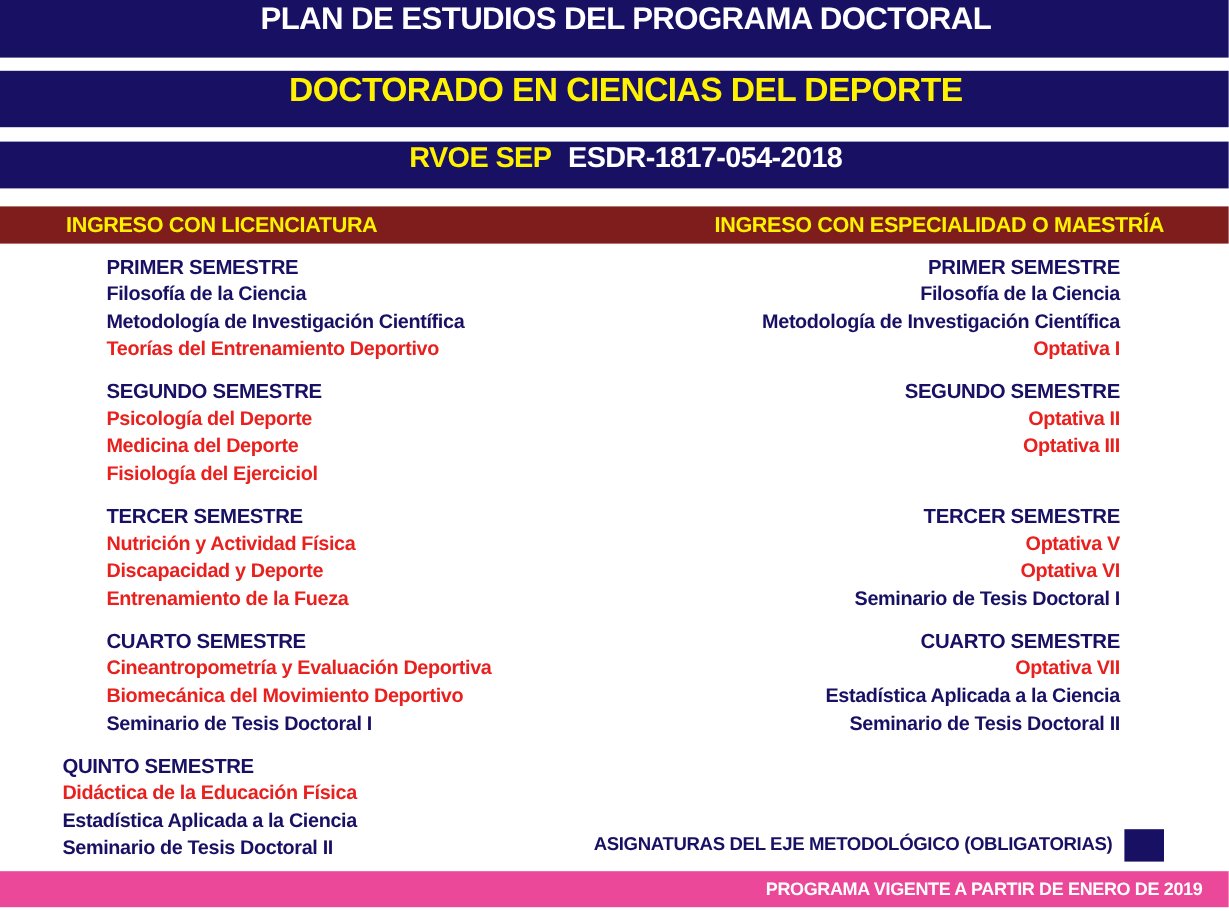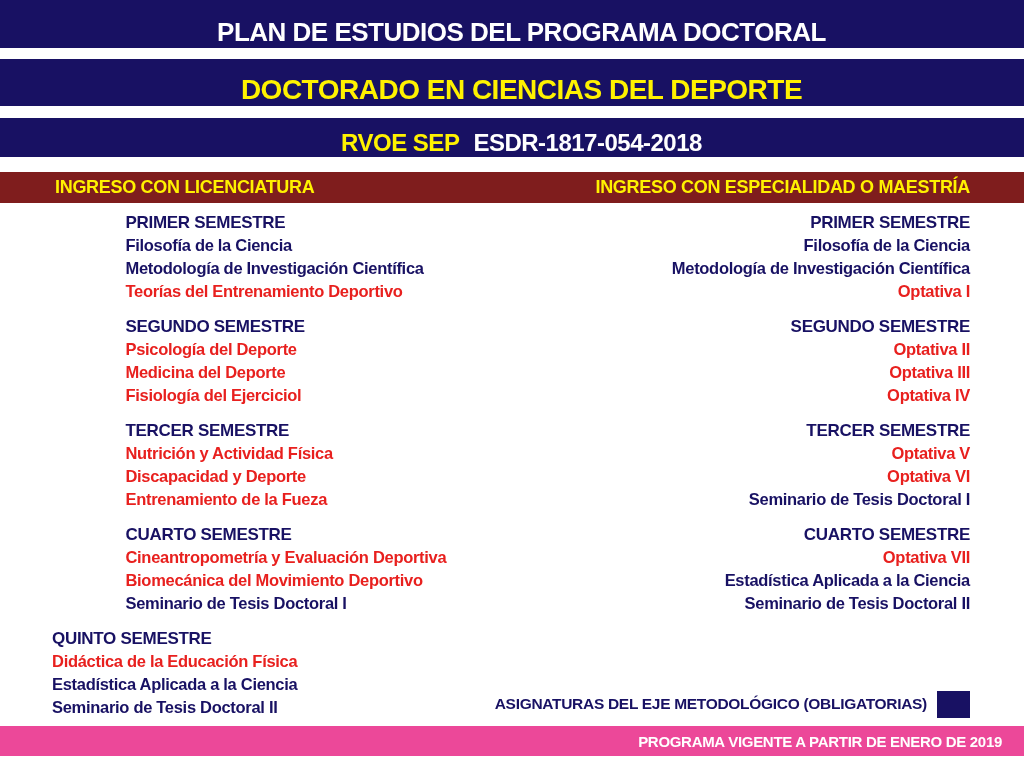"PLAN DE ESTUDIOS DEL PROGRAMA" .banner { align-items: flex-end -> flex-start }
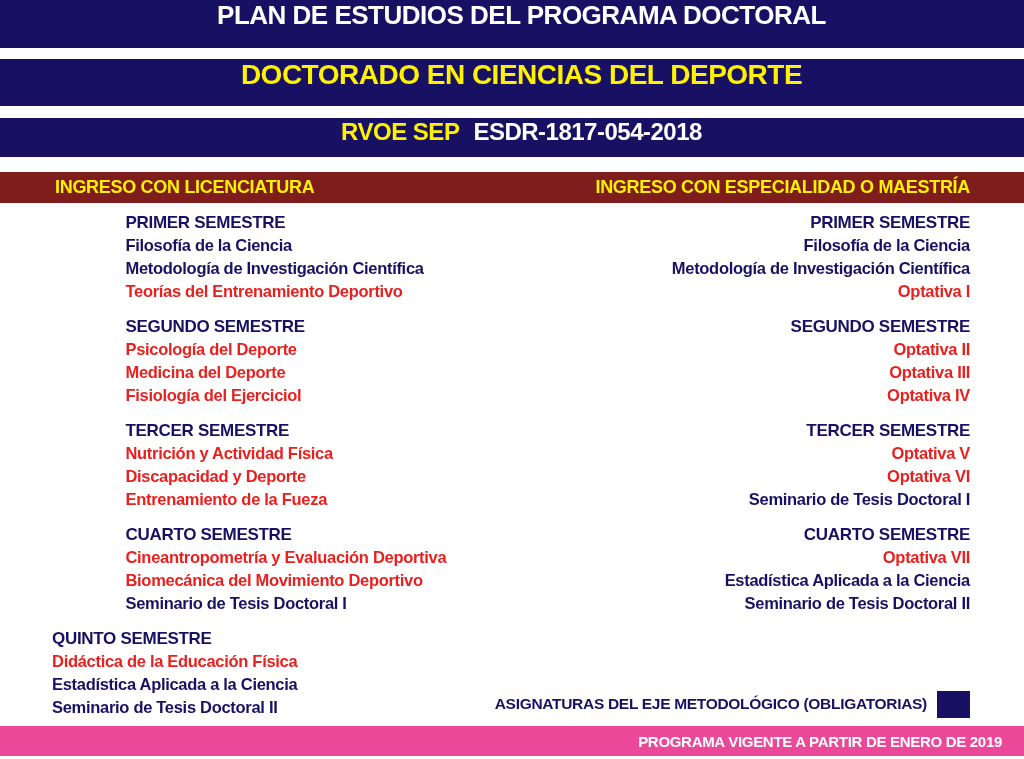"PRIMER SEMESTRE" .band { justify-content: flex-end -> center }
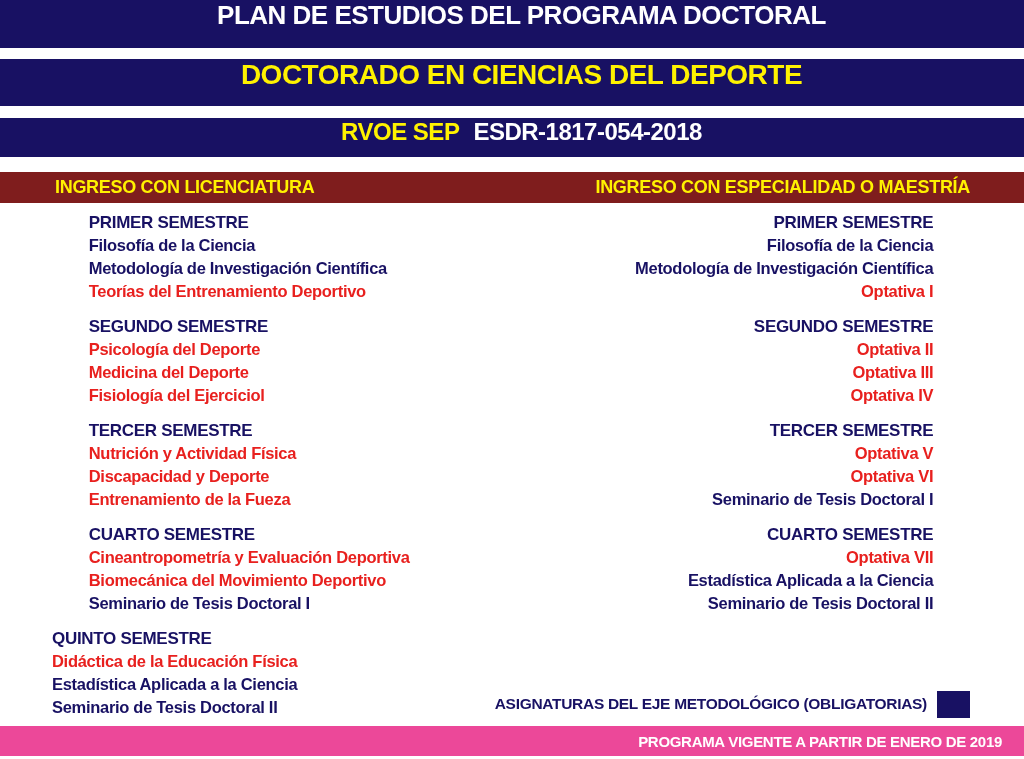"Optativa IV" div.course { html: <div>Optativa IV</div> -> none }
